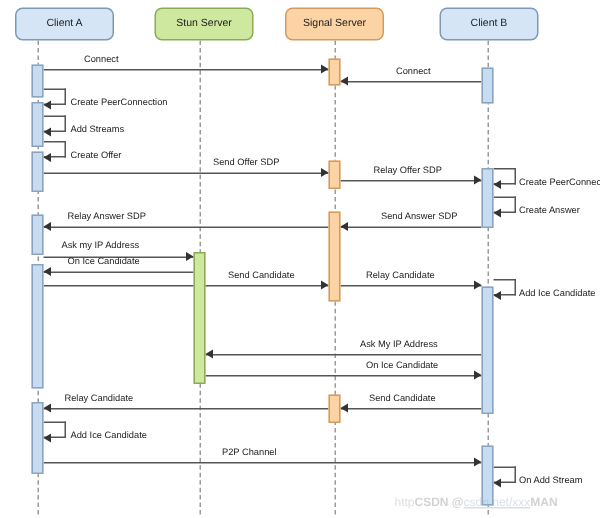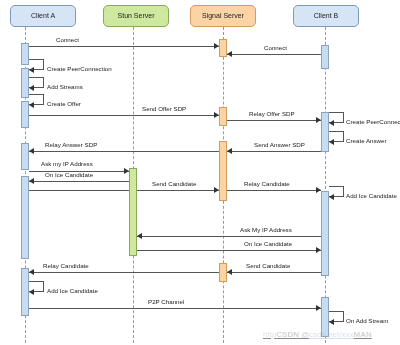"httpCSDN @csdn.net/xxxMAN" .watermark { text-decoration: underline -> none }
